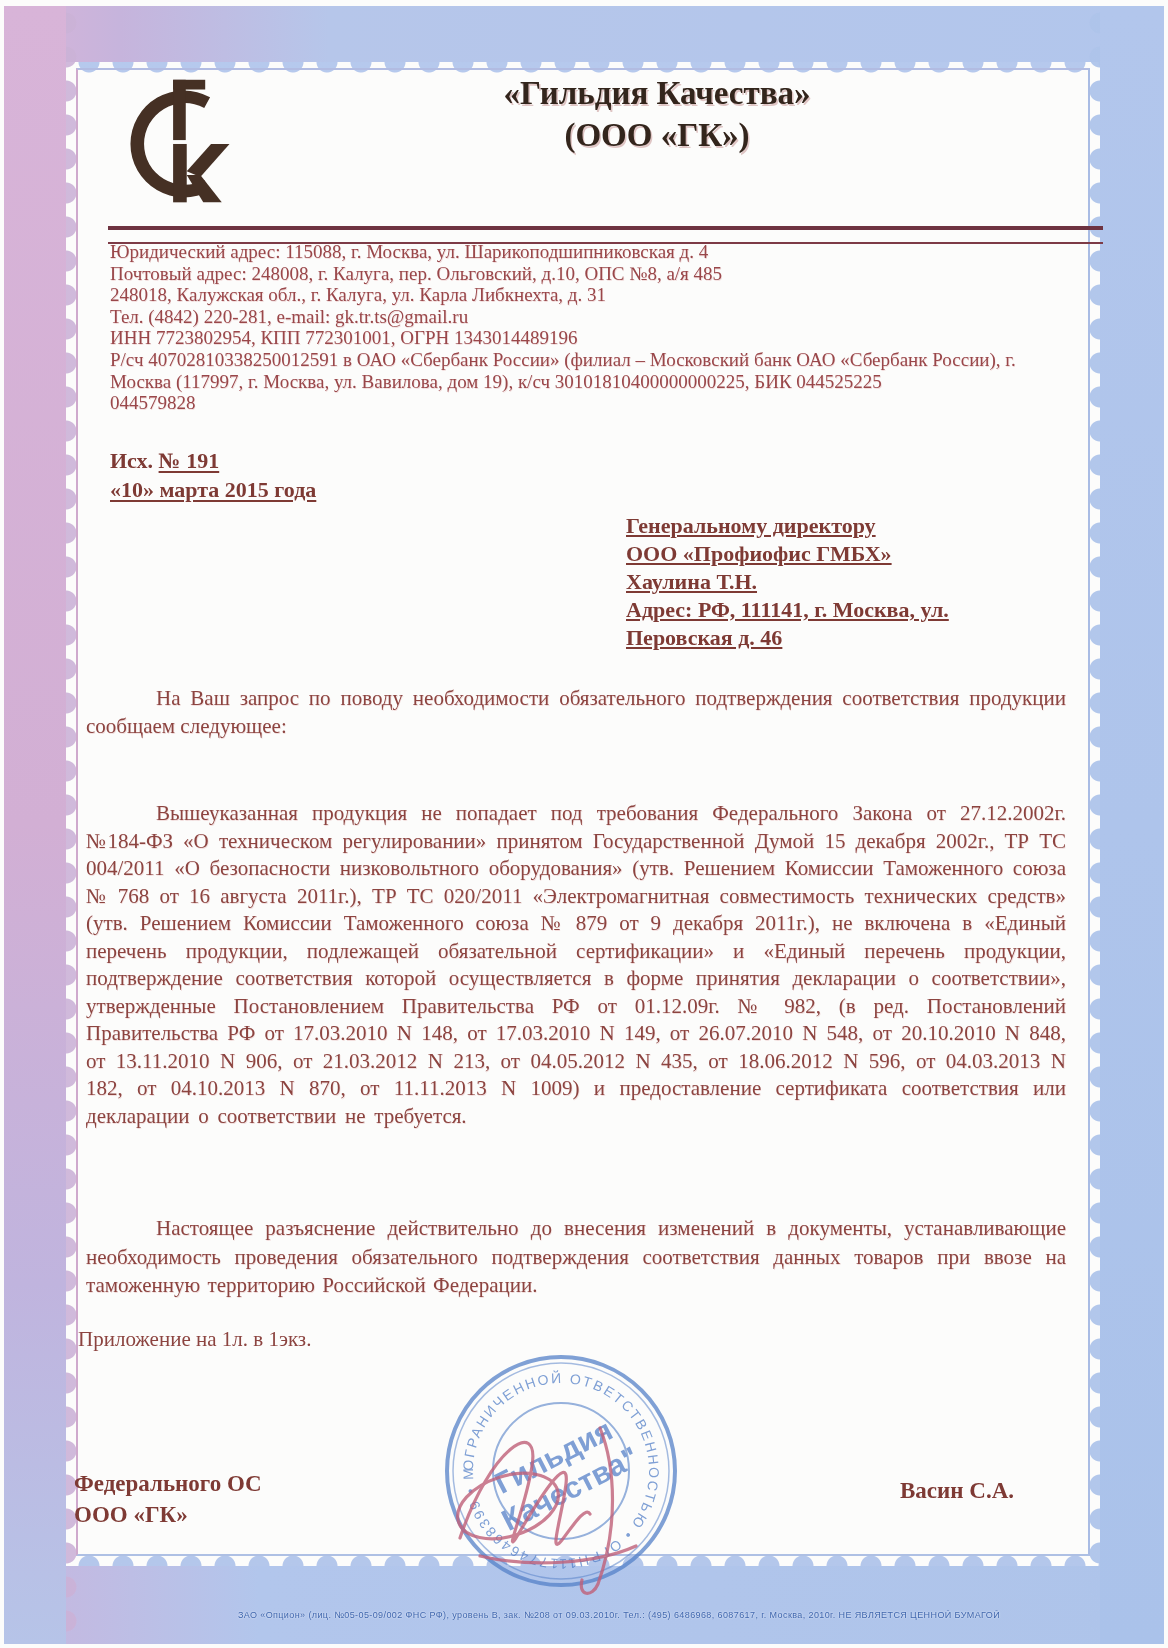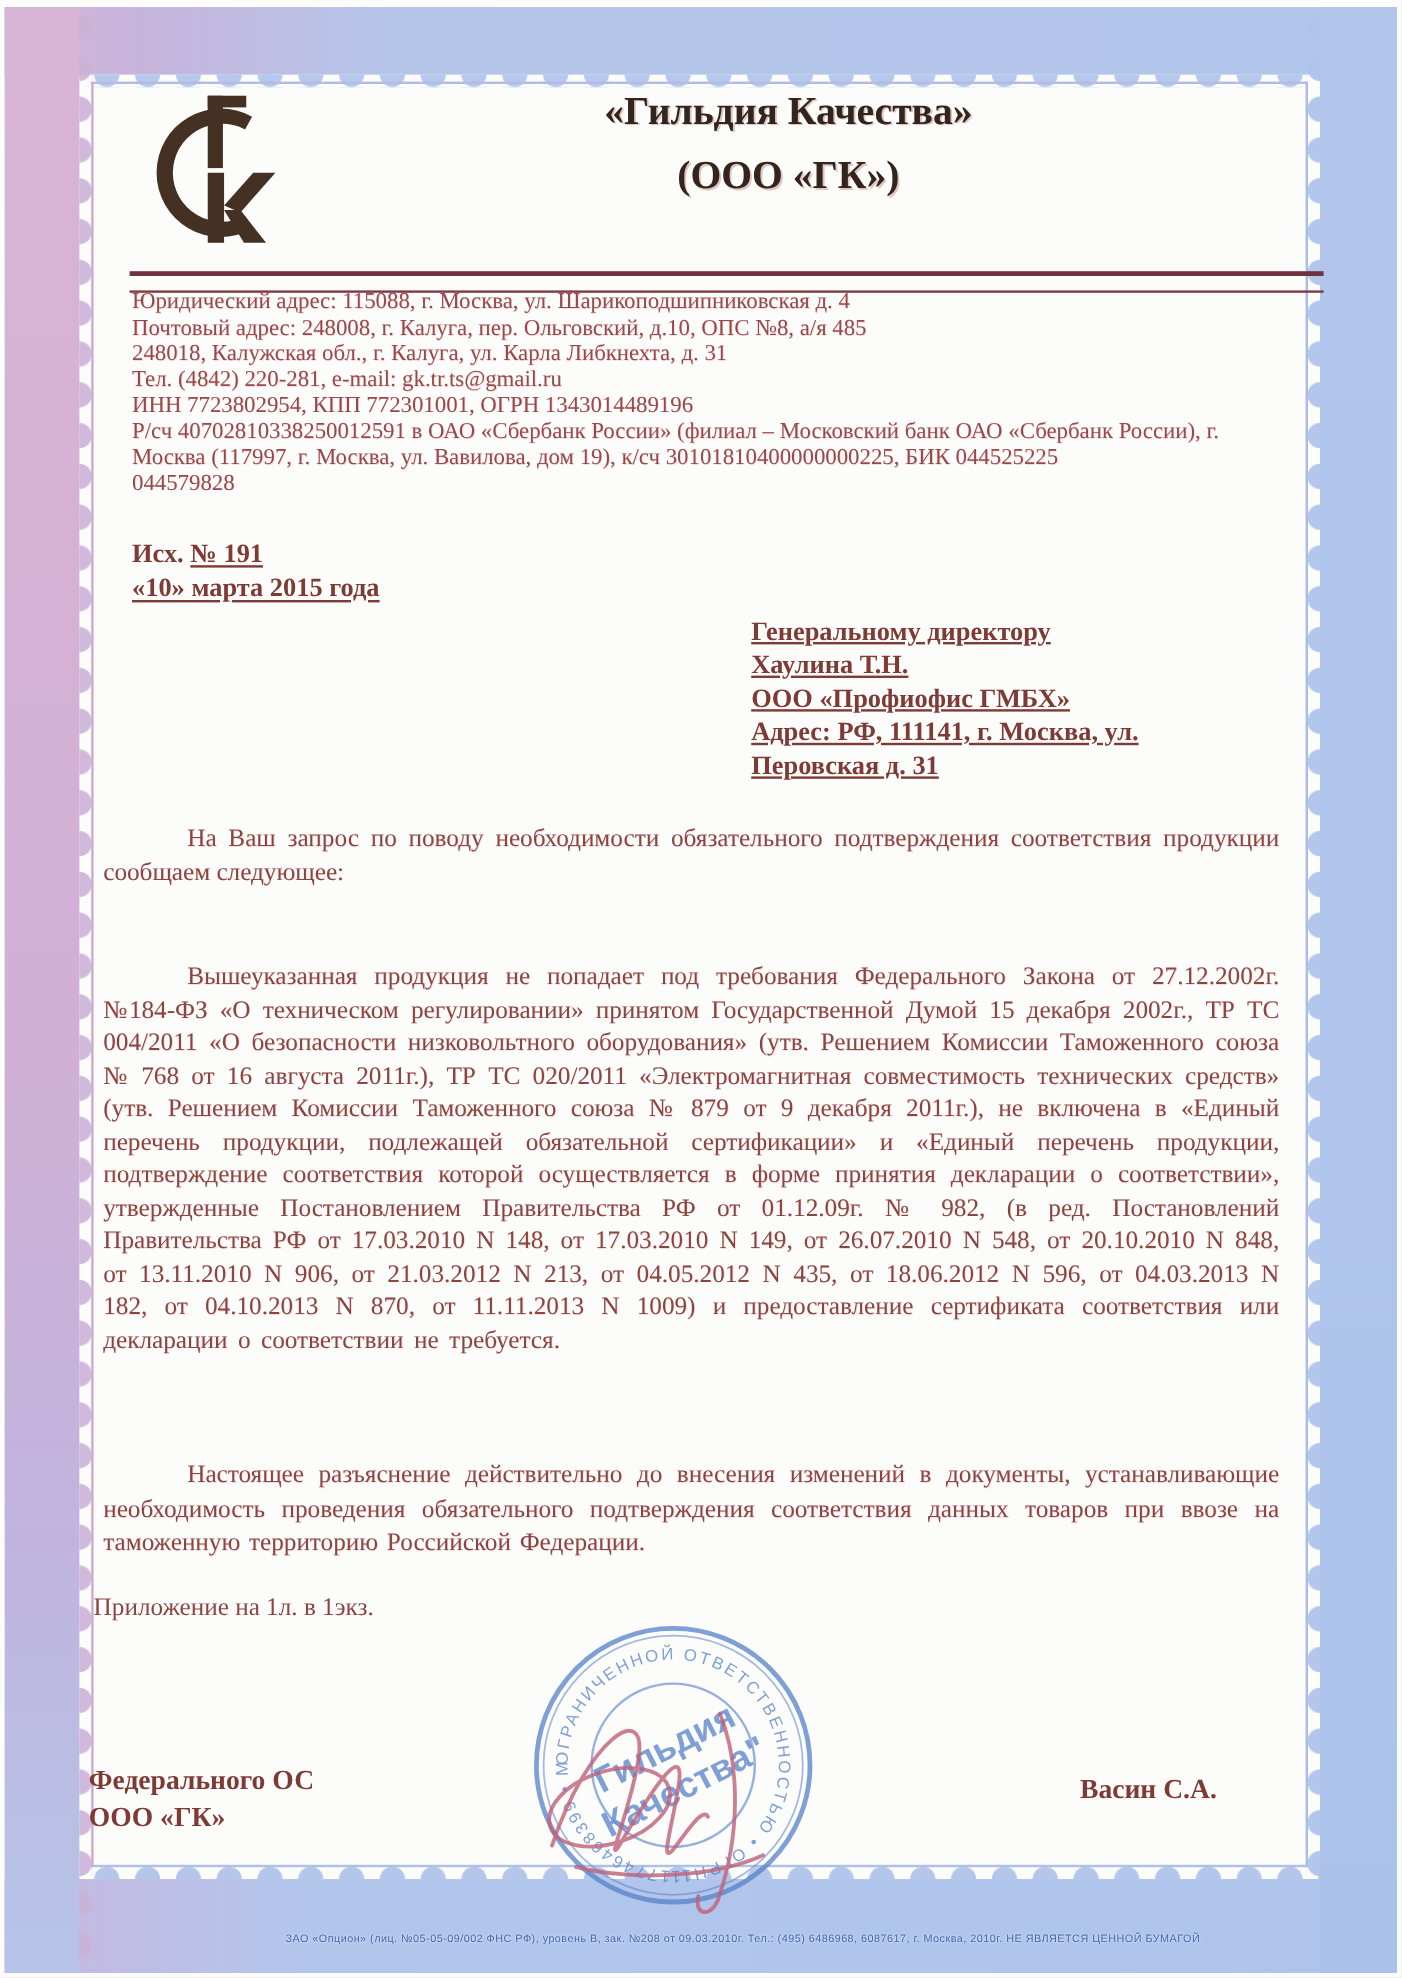"(ООО «ГК»)" .titles .t3 { margin-top: 12px -> none }
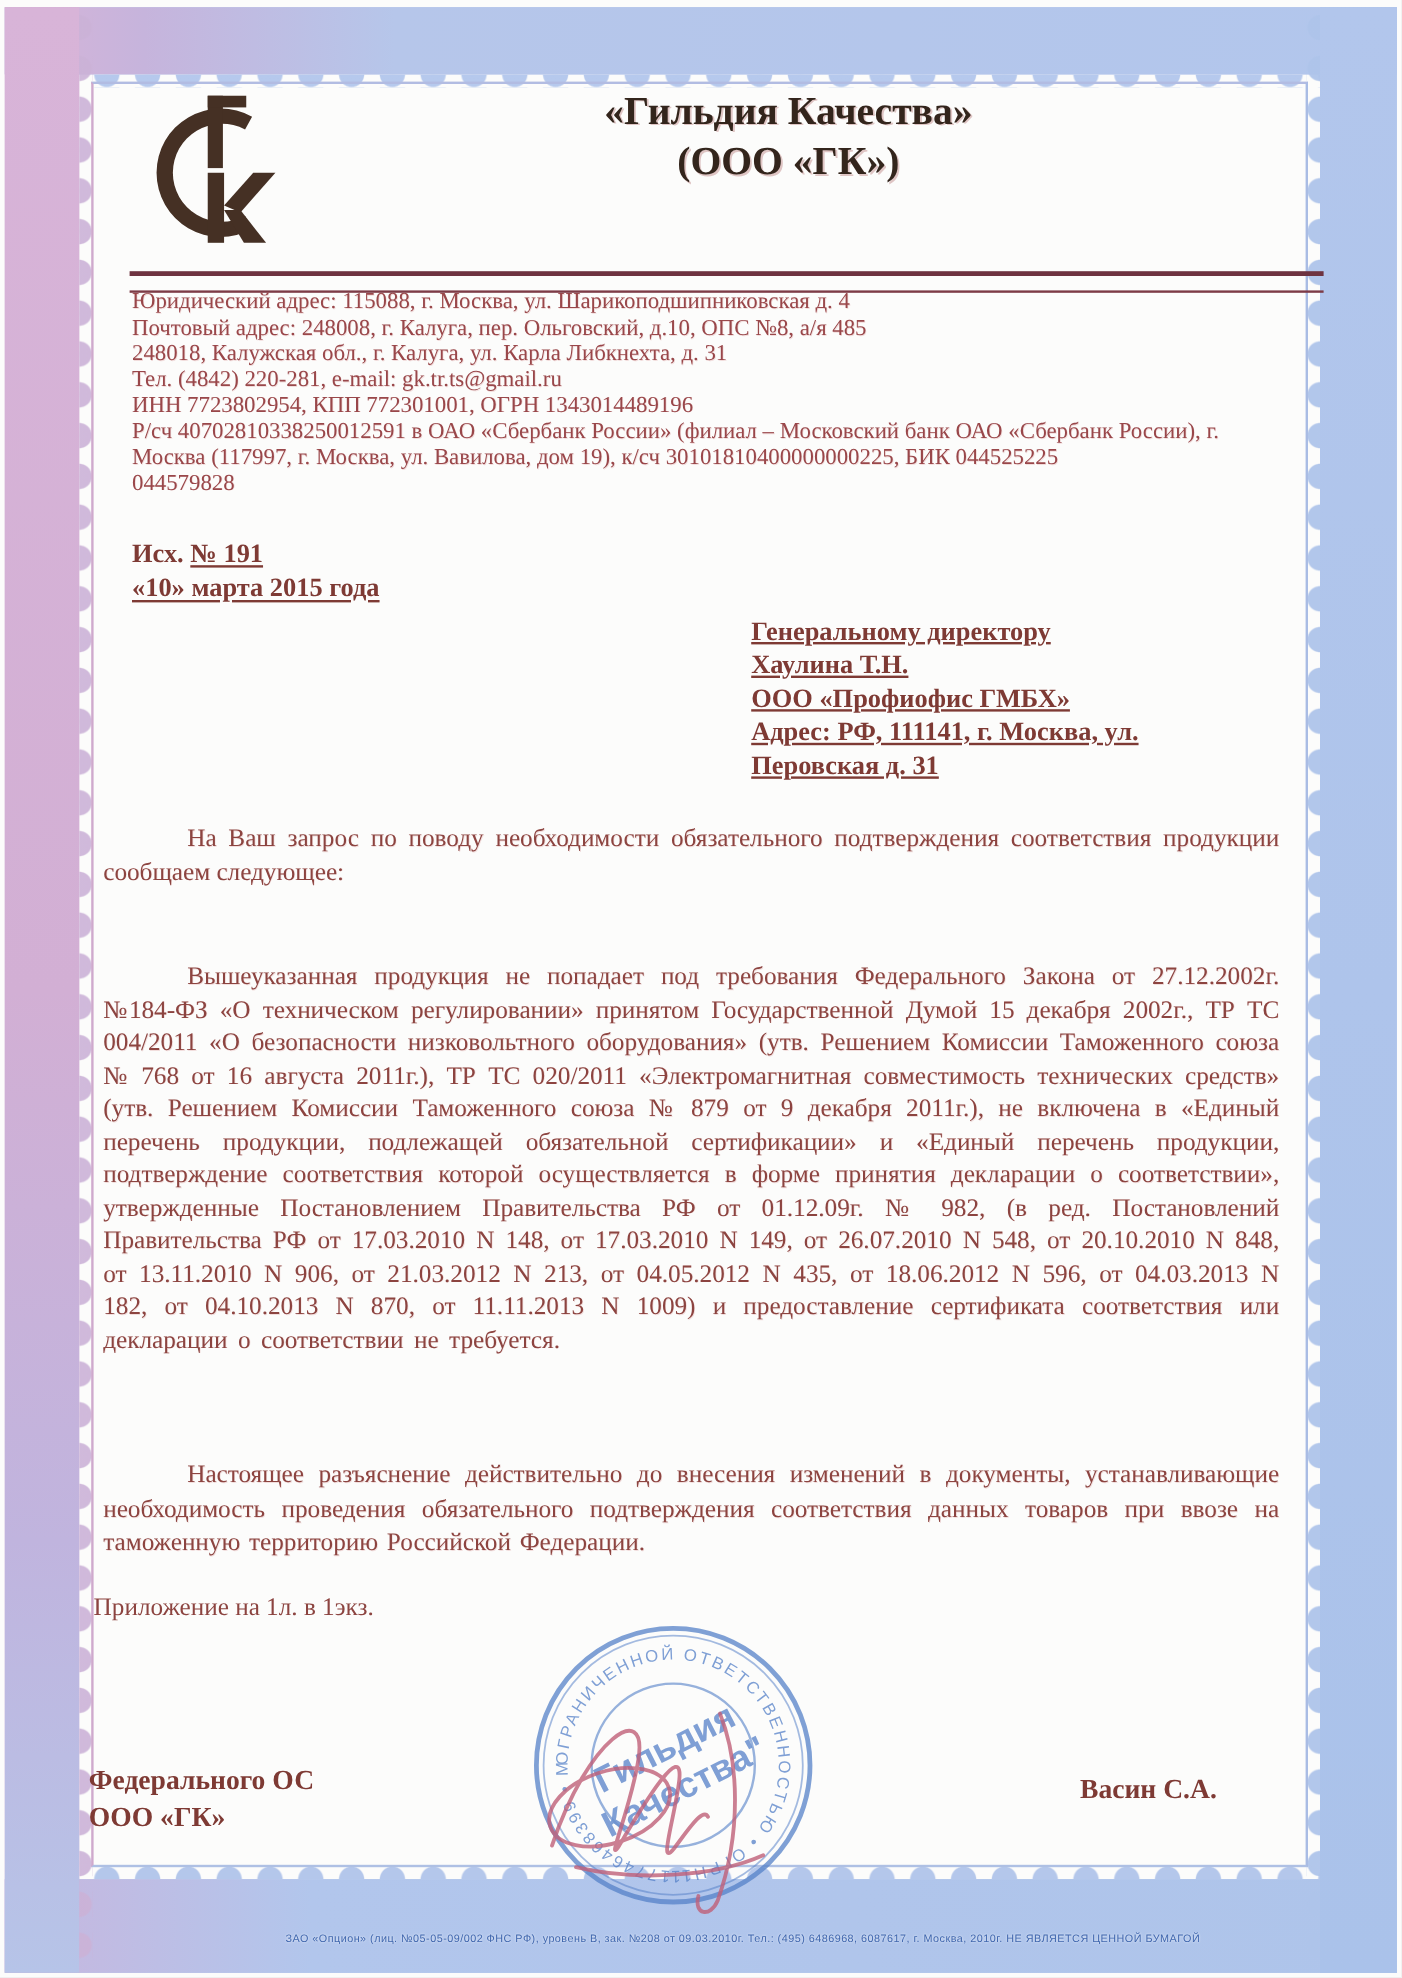"Хаулина Т.Н." div { order: before "ООО «Профиофис ГМБХ»" -> after "ООО «Профиофис ГМБХ»" }
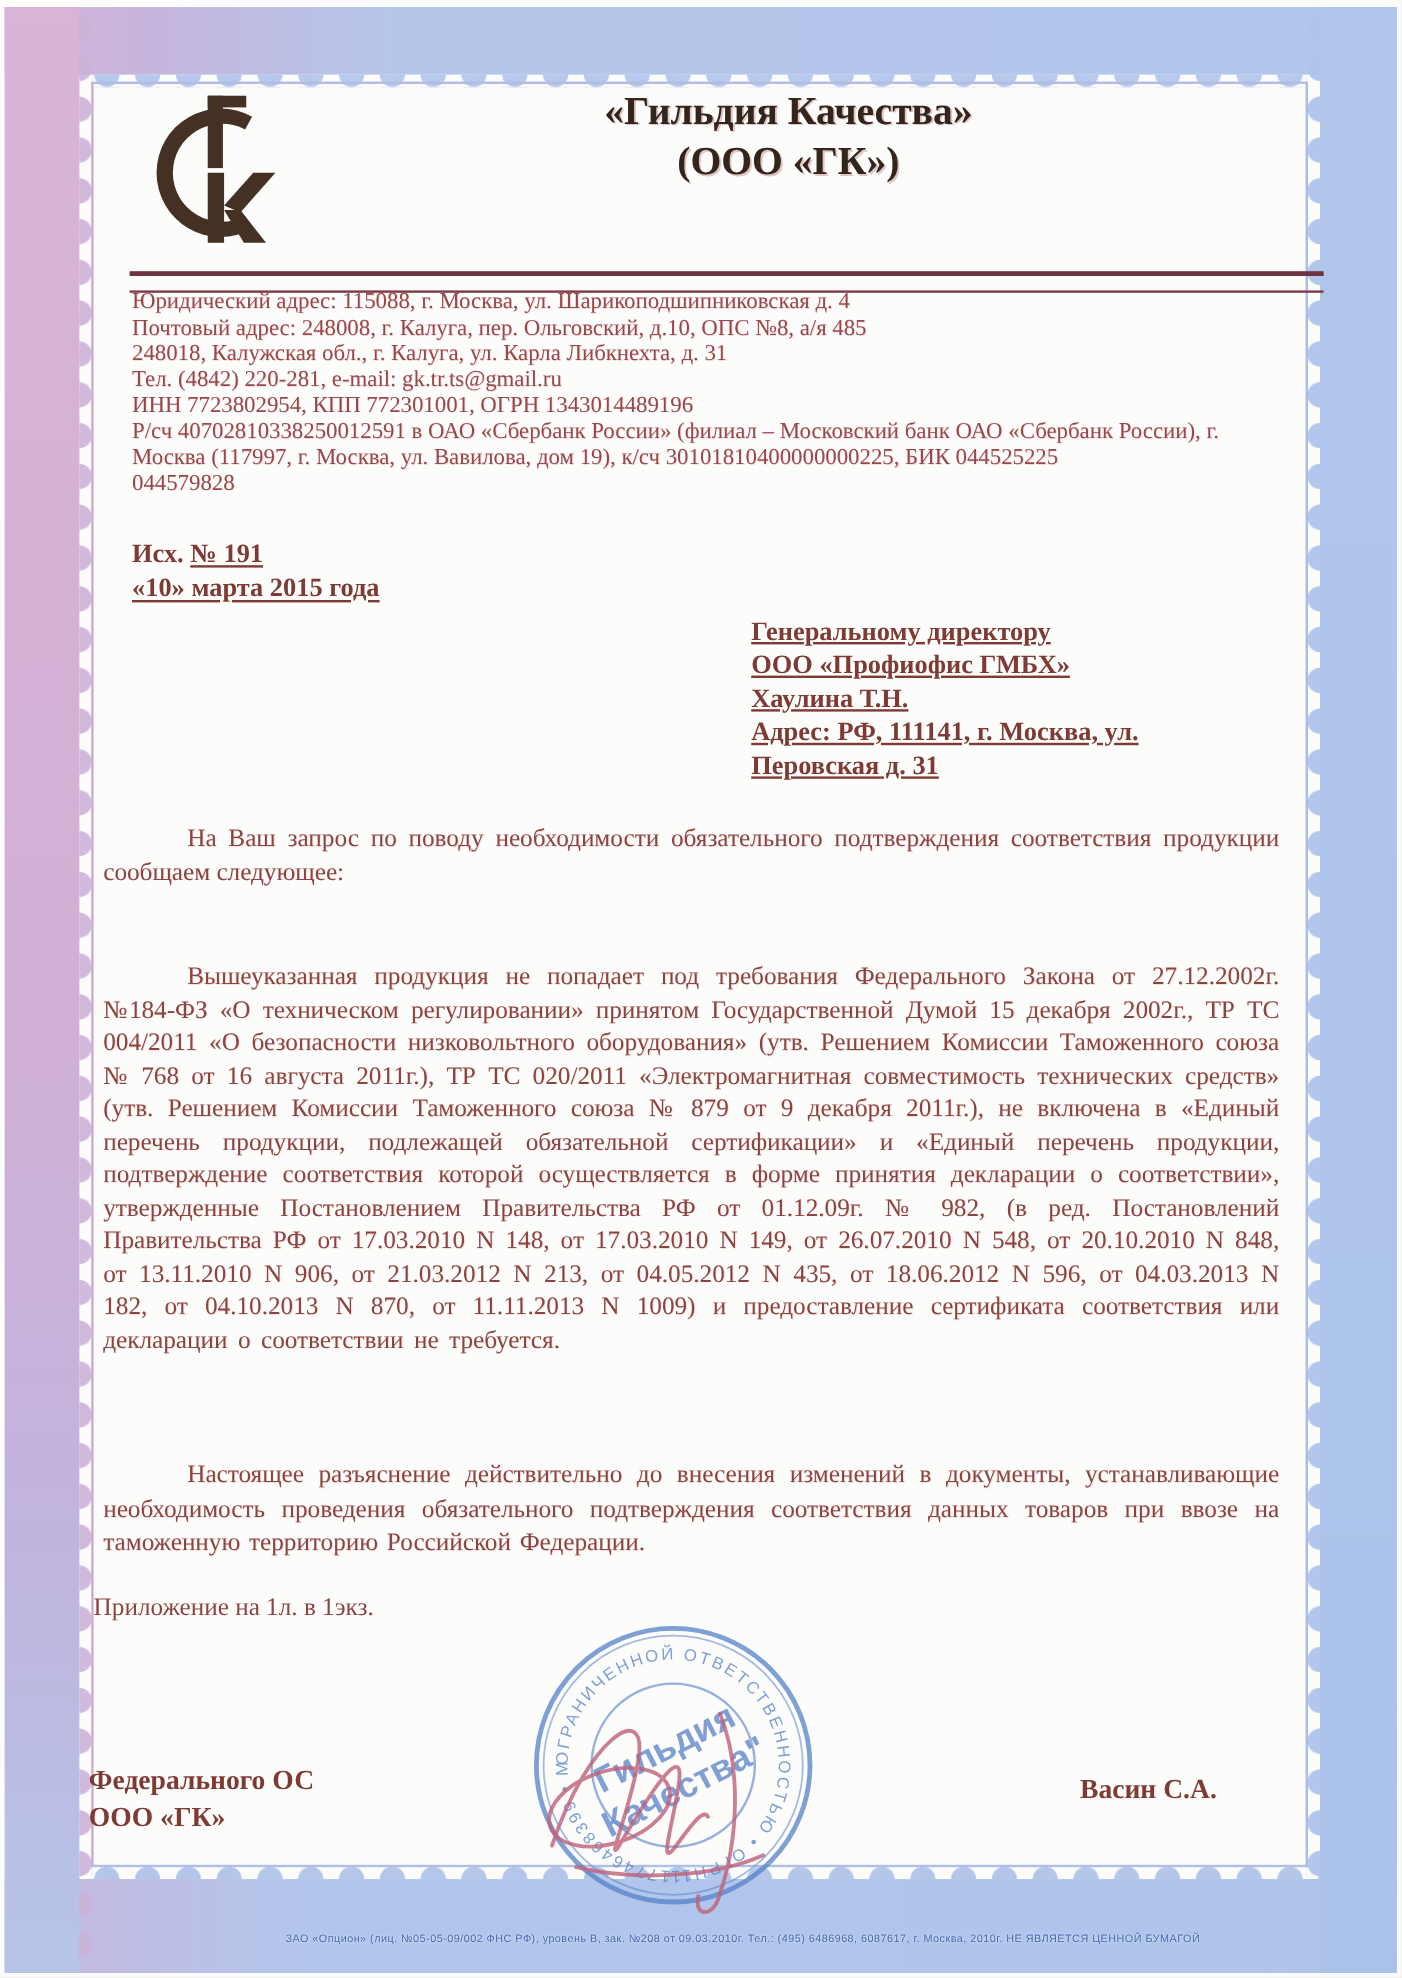"Перовская д. 31" div { text: 31 -> 46 }
